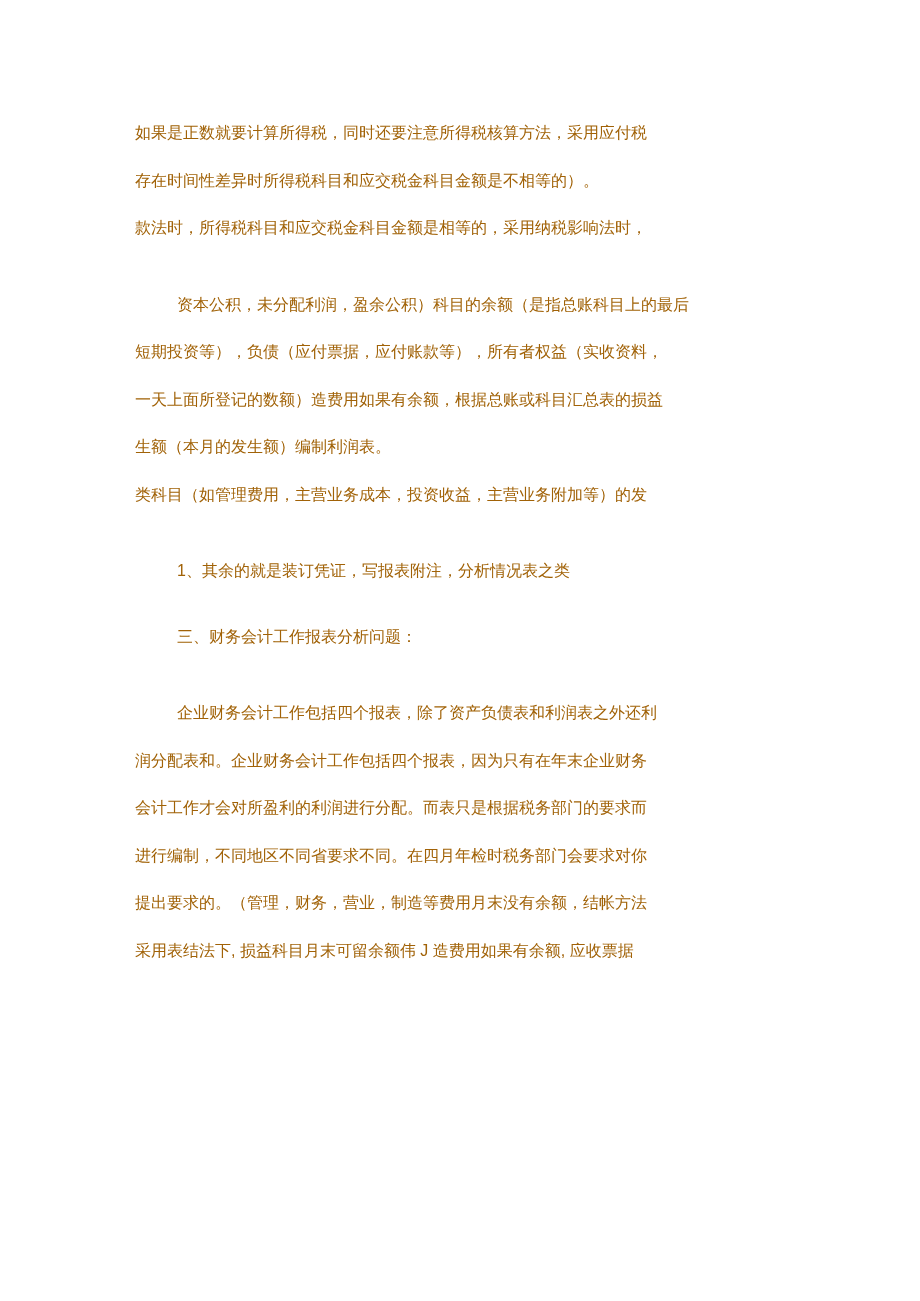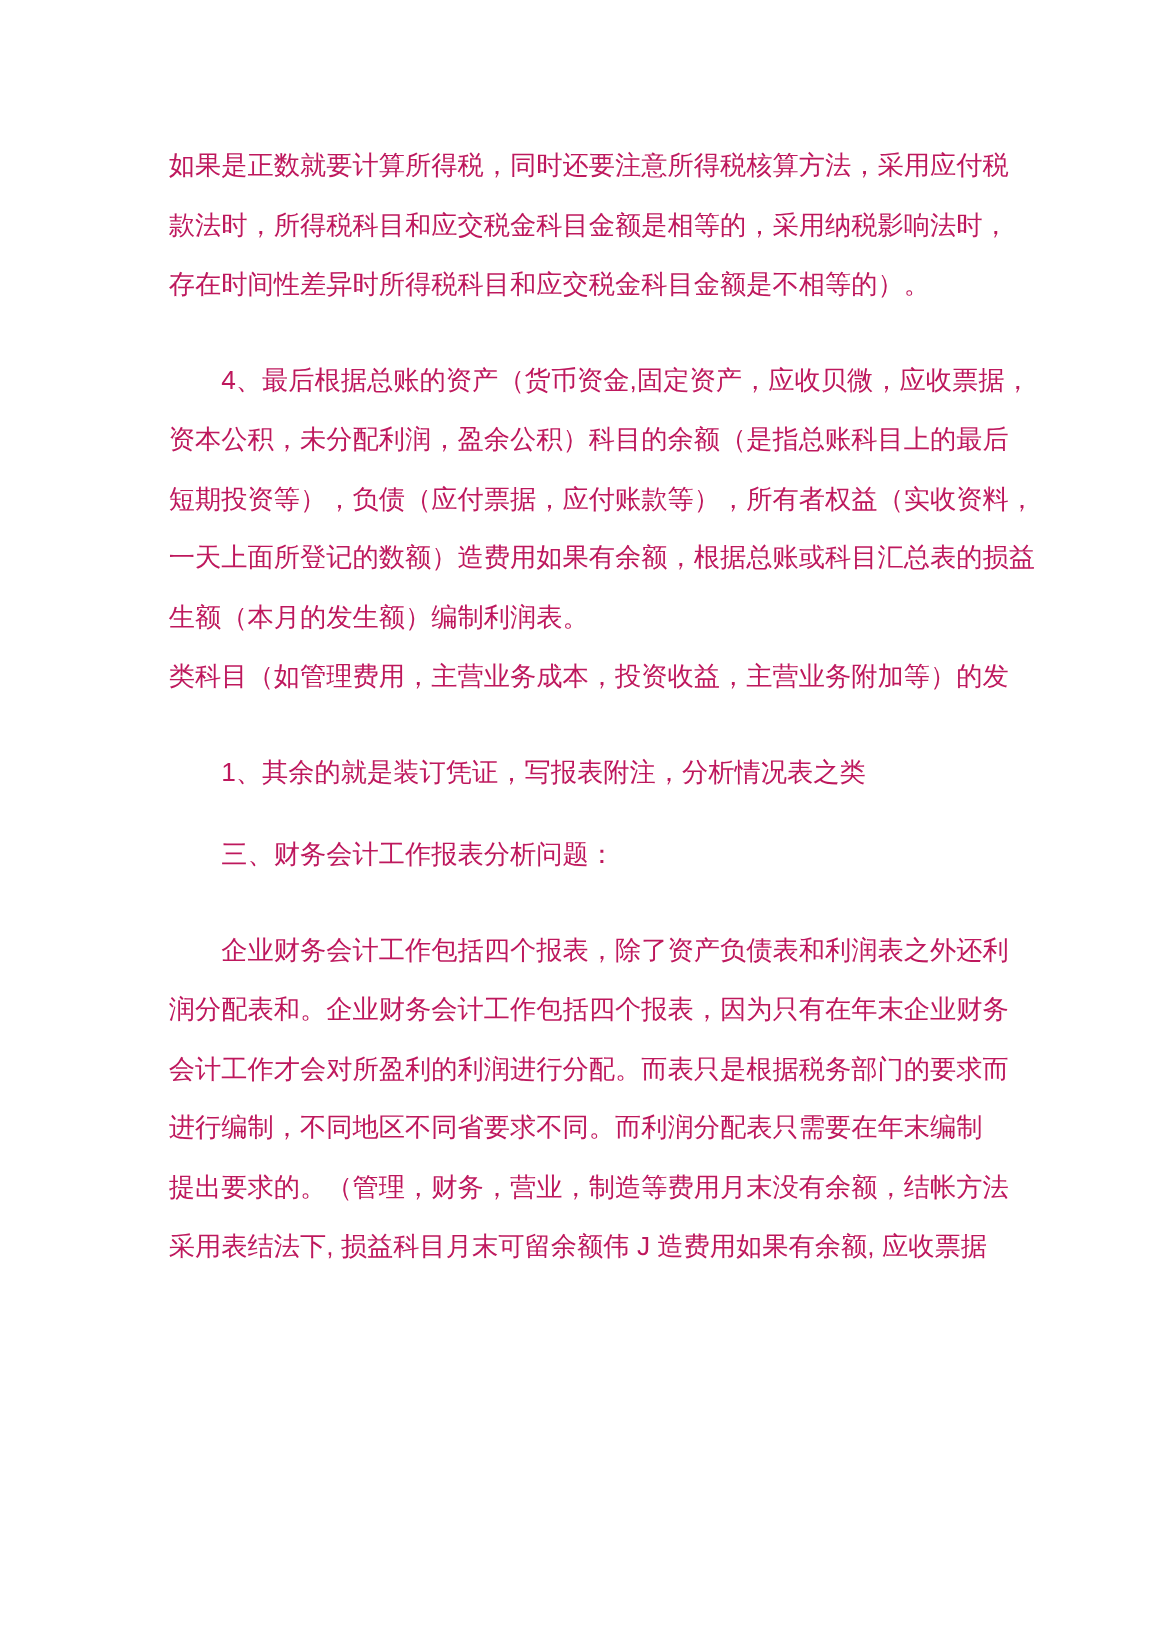"如果是正数就要计算所得税，同时还要注意所得税核算方法，采用应付税" .page { color: #be185d -> #a16207; font-size: 21px -> 16px }
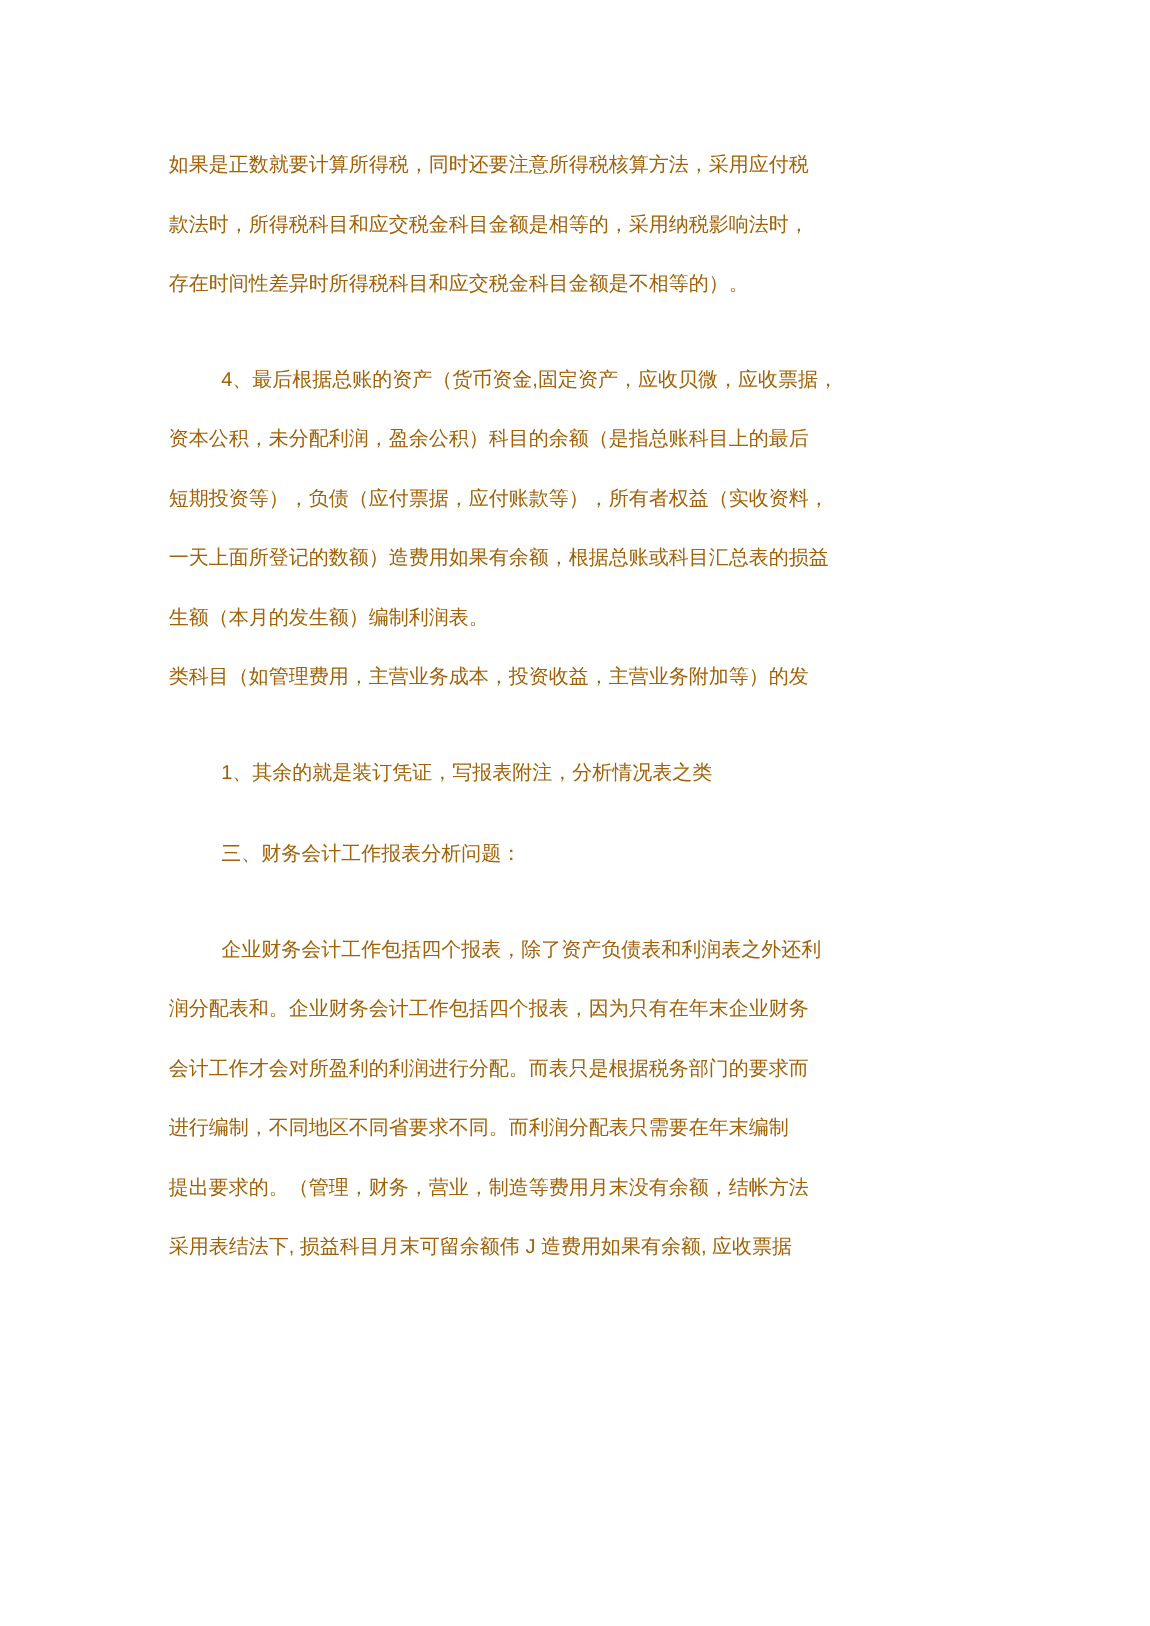"款法时，所得税科目和应交税金科目金额是相等的，采用纳税影响法时，" div.line { order: before "存在时间性差异时所得税科目和应交税金科目金额是不相等的）。" -> after "存在时间性差异时所得税科目和应交税金科目金额是不相等的）。" }
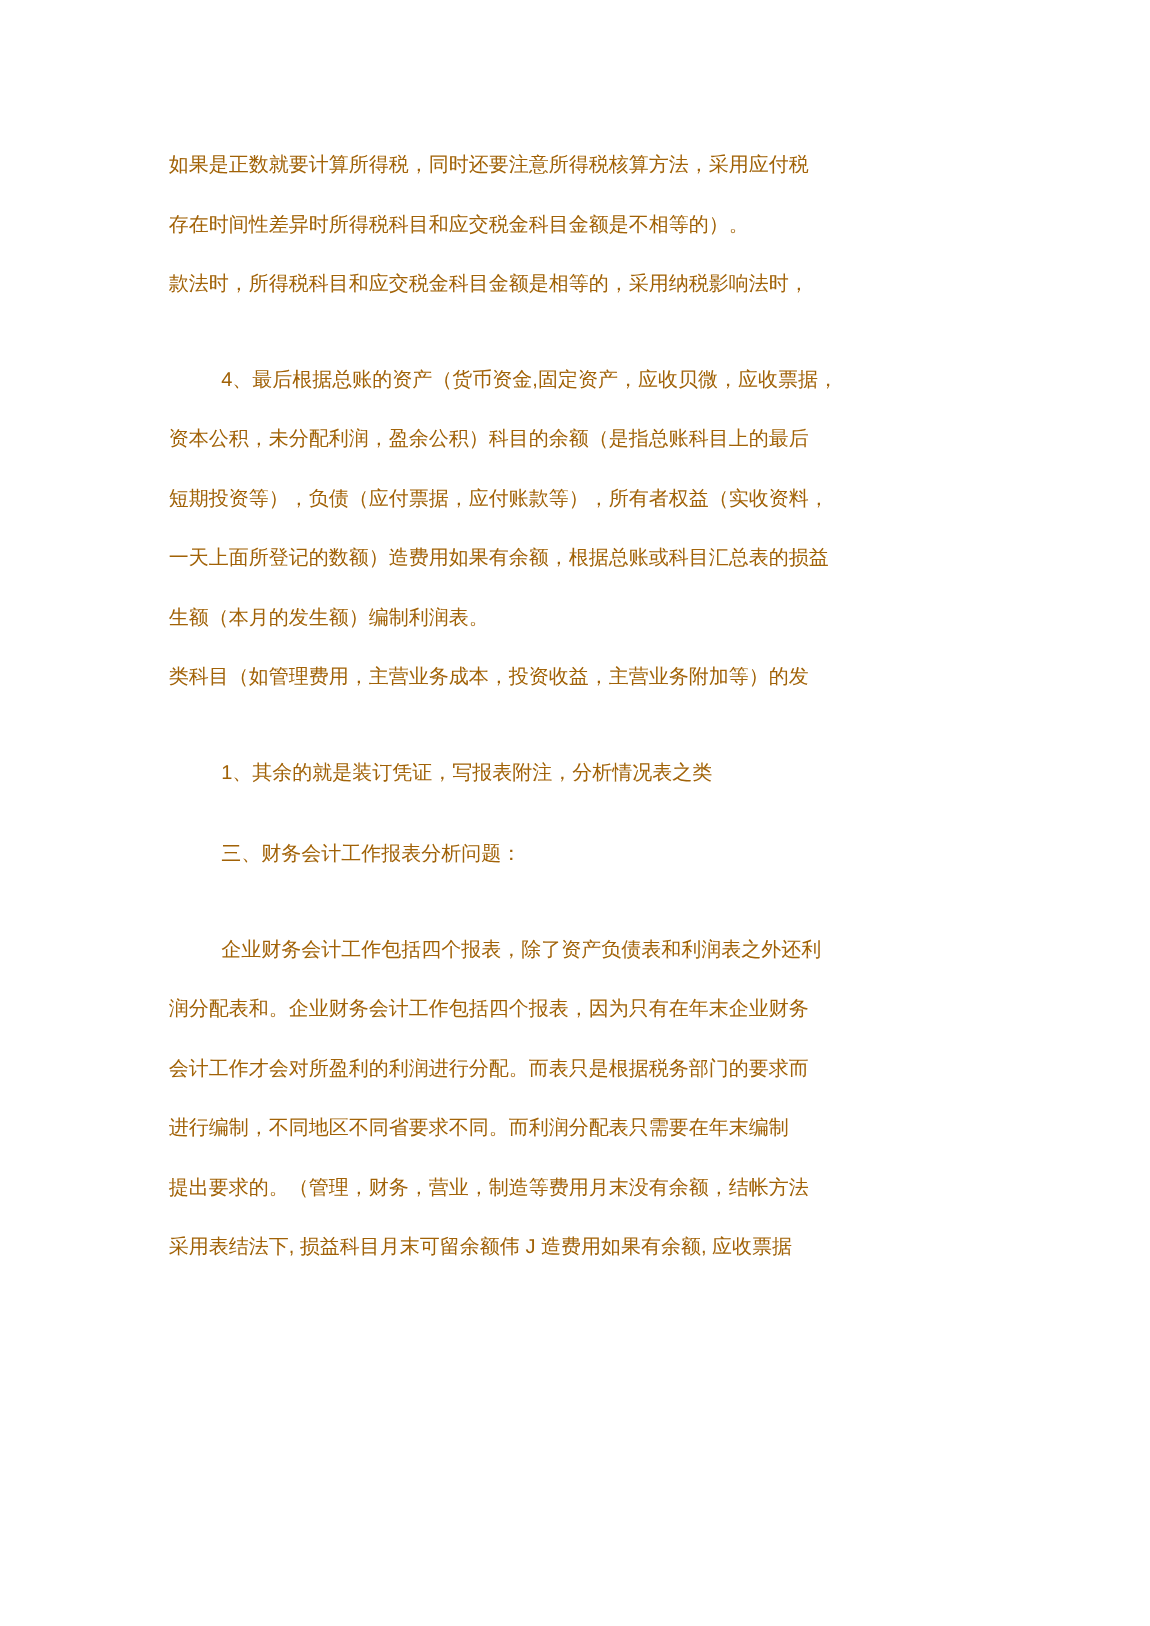"4、最后根据总账的资产（货币资金,固定资产，应收贝微，应收票据，" div.line { html: <div>4、最后根据总账的资产（货币资金,固定资产，应收贝微，应收票据，</div> -> none }
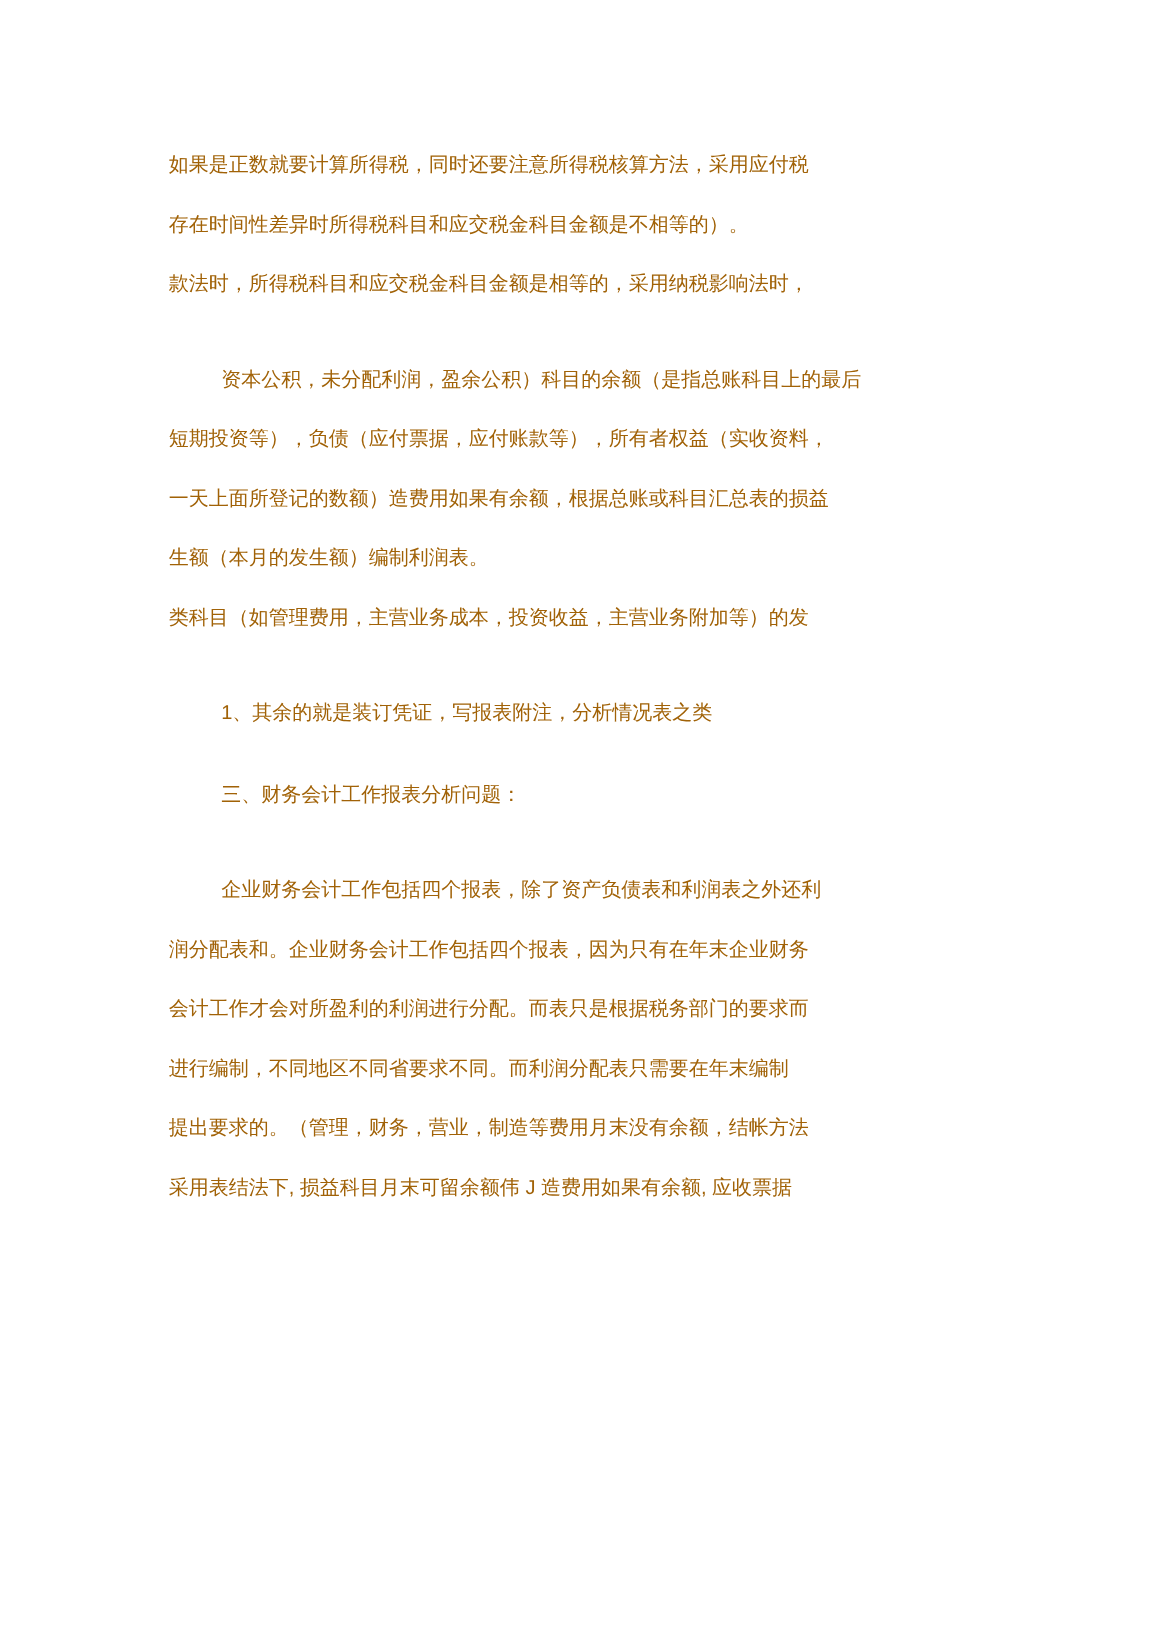"进行编制，不同地区不同省要求不同。而利润分配表只需要在年末编制" div.line { text: 而利润分配表只需要在年末编制 -> 在四月年检时税务部门会要求对你 }
